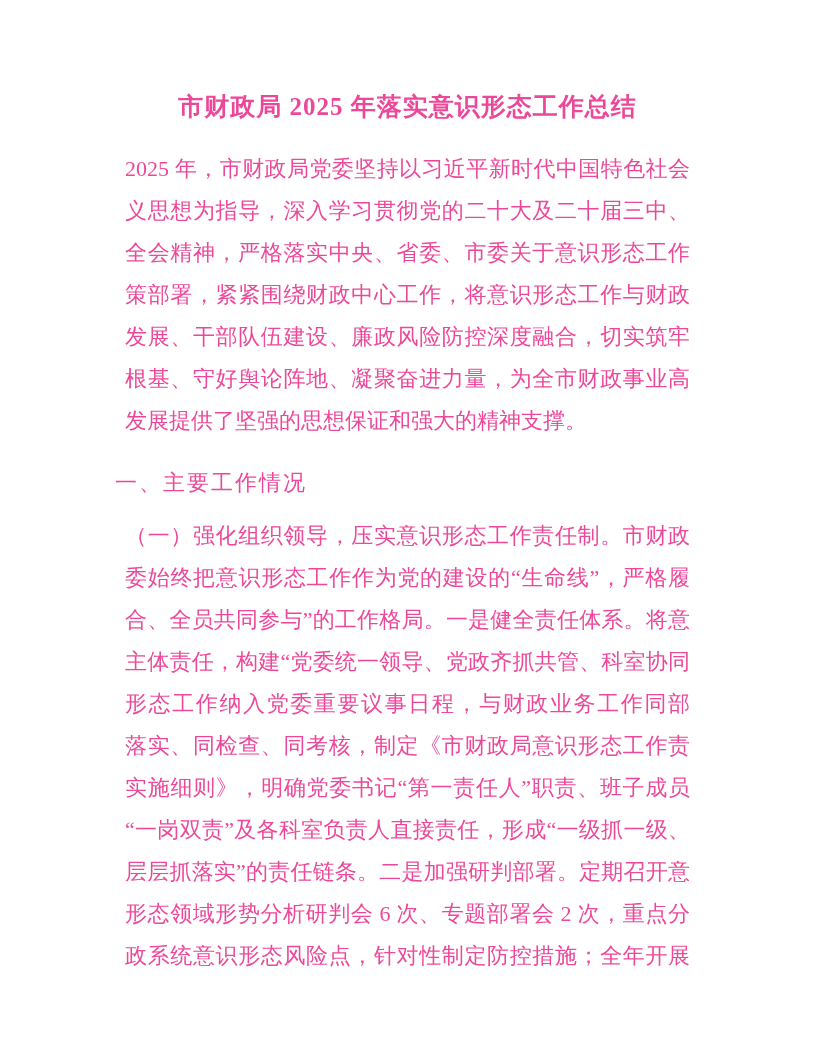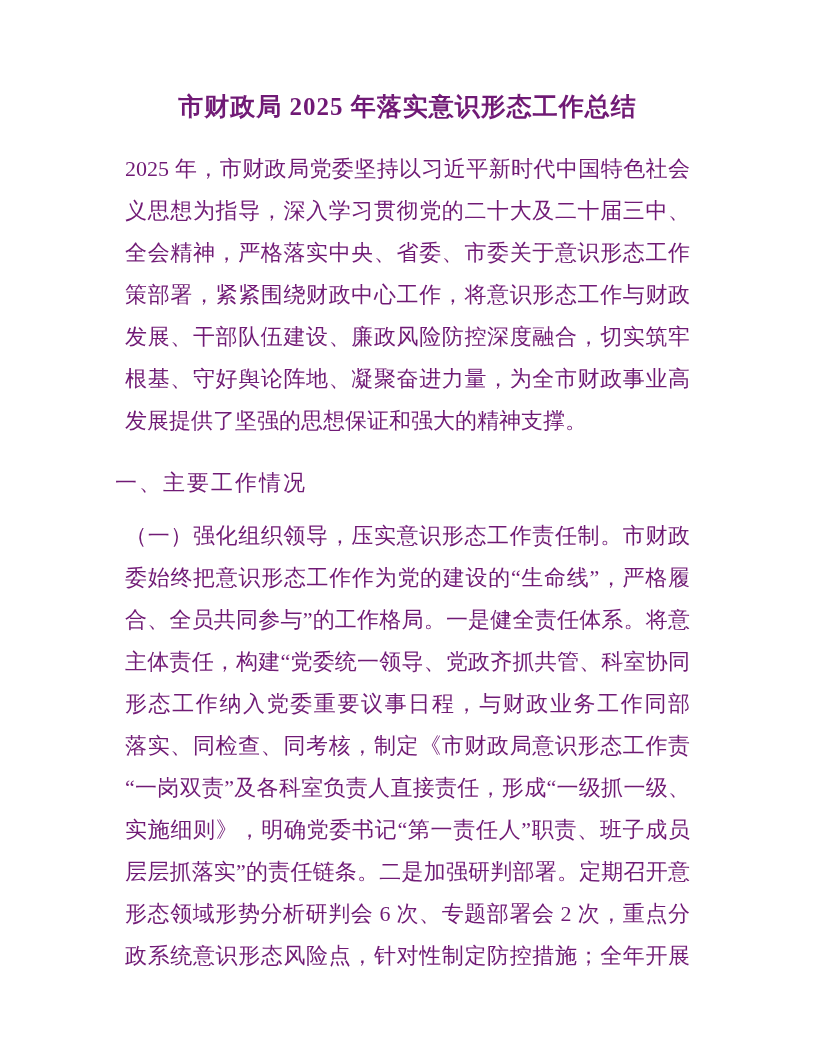"市财政局 2025 年落实意识形态工作总结" .page { color: #701a75 -> #ec4899 }
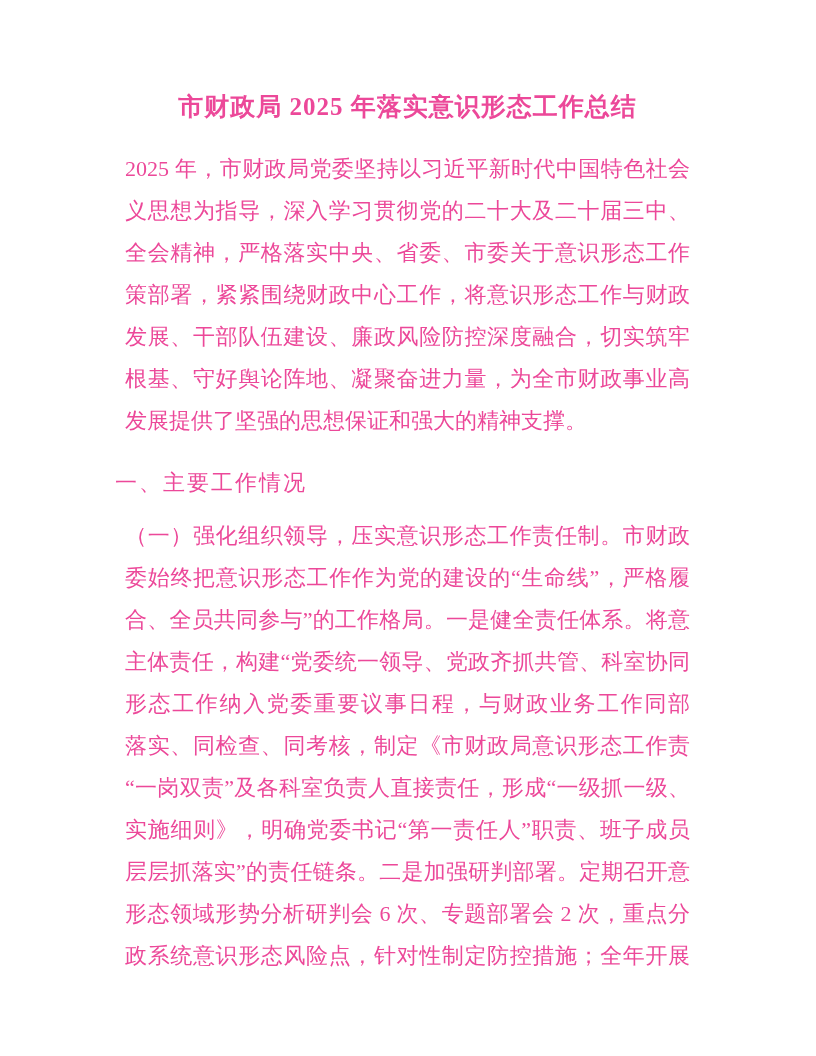"“一岗双责”及各科室负责人直接责任，形成“一级抓一级、" div.line { order: before "实施细则》，明确党委书记“第一责任人”职责、班子成员" -> after "实施细则》，明确党委书记“第一责任人”职责、班子成员" }
